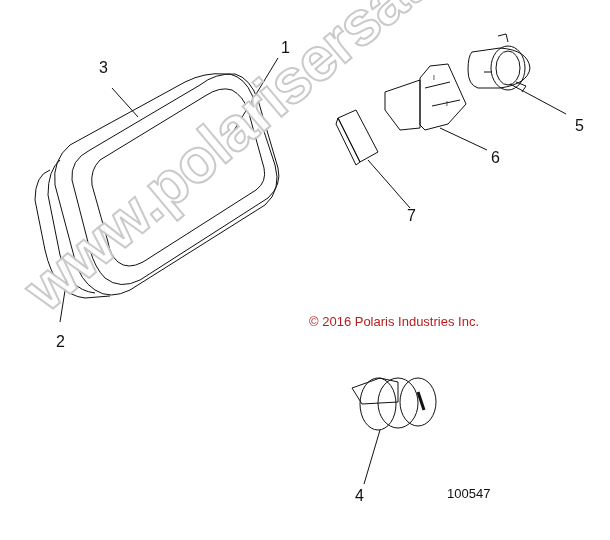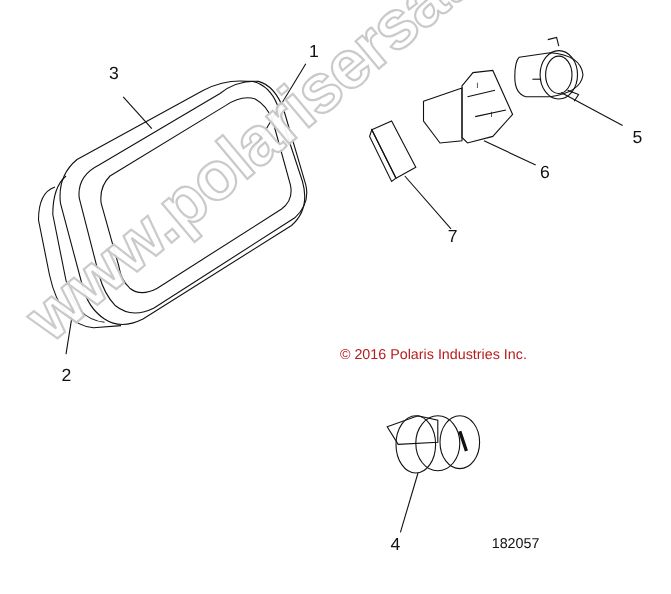"182057" span.partno { text: 182057 -> 100547 }
